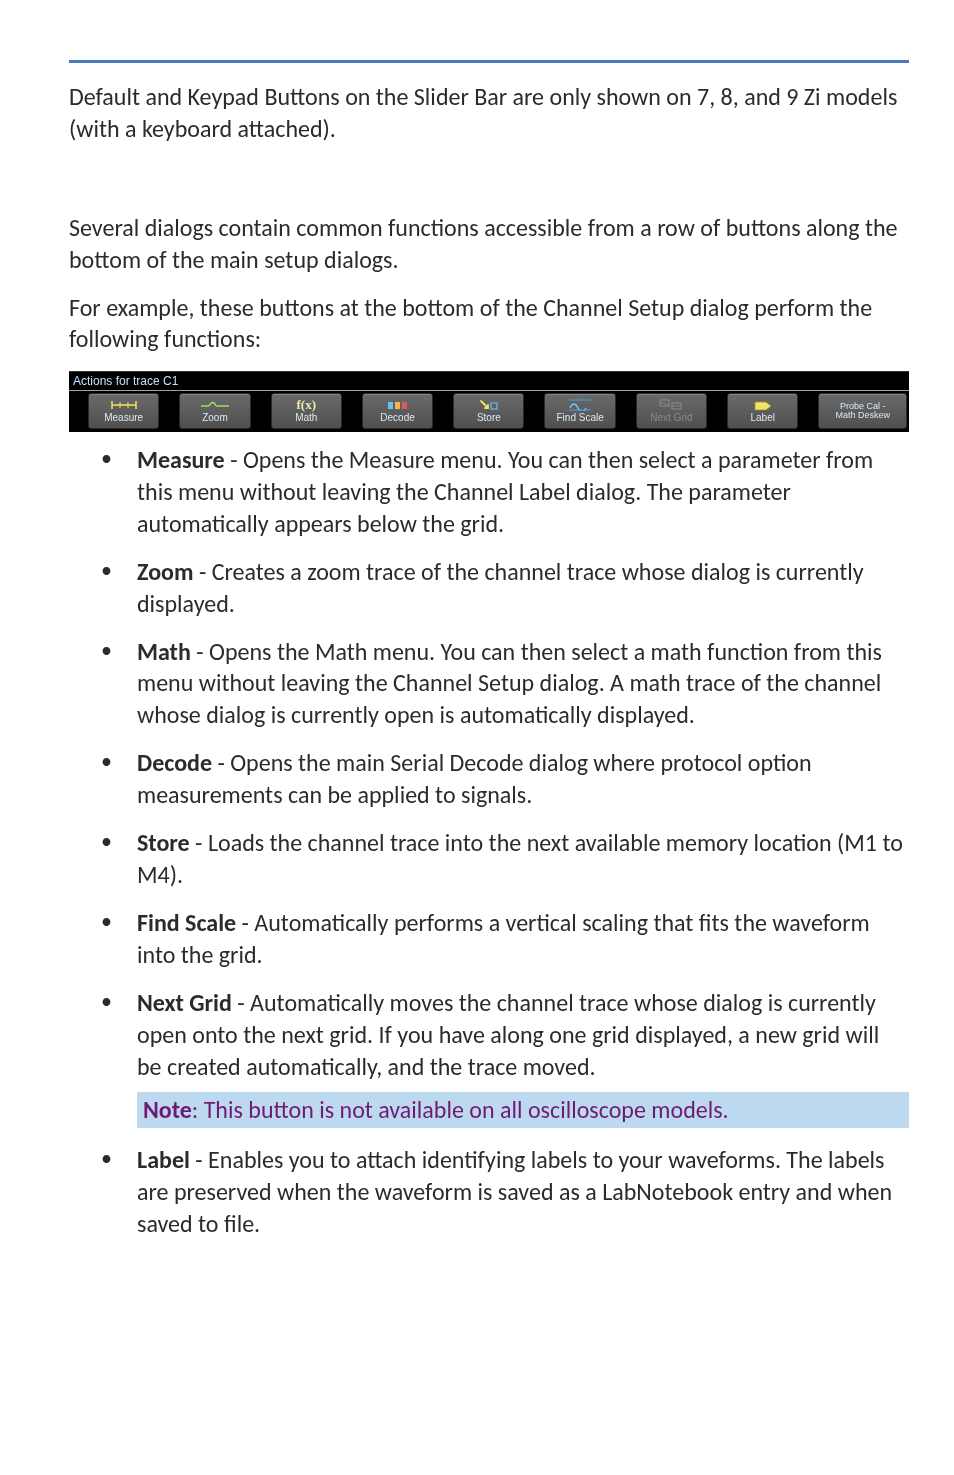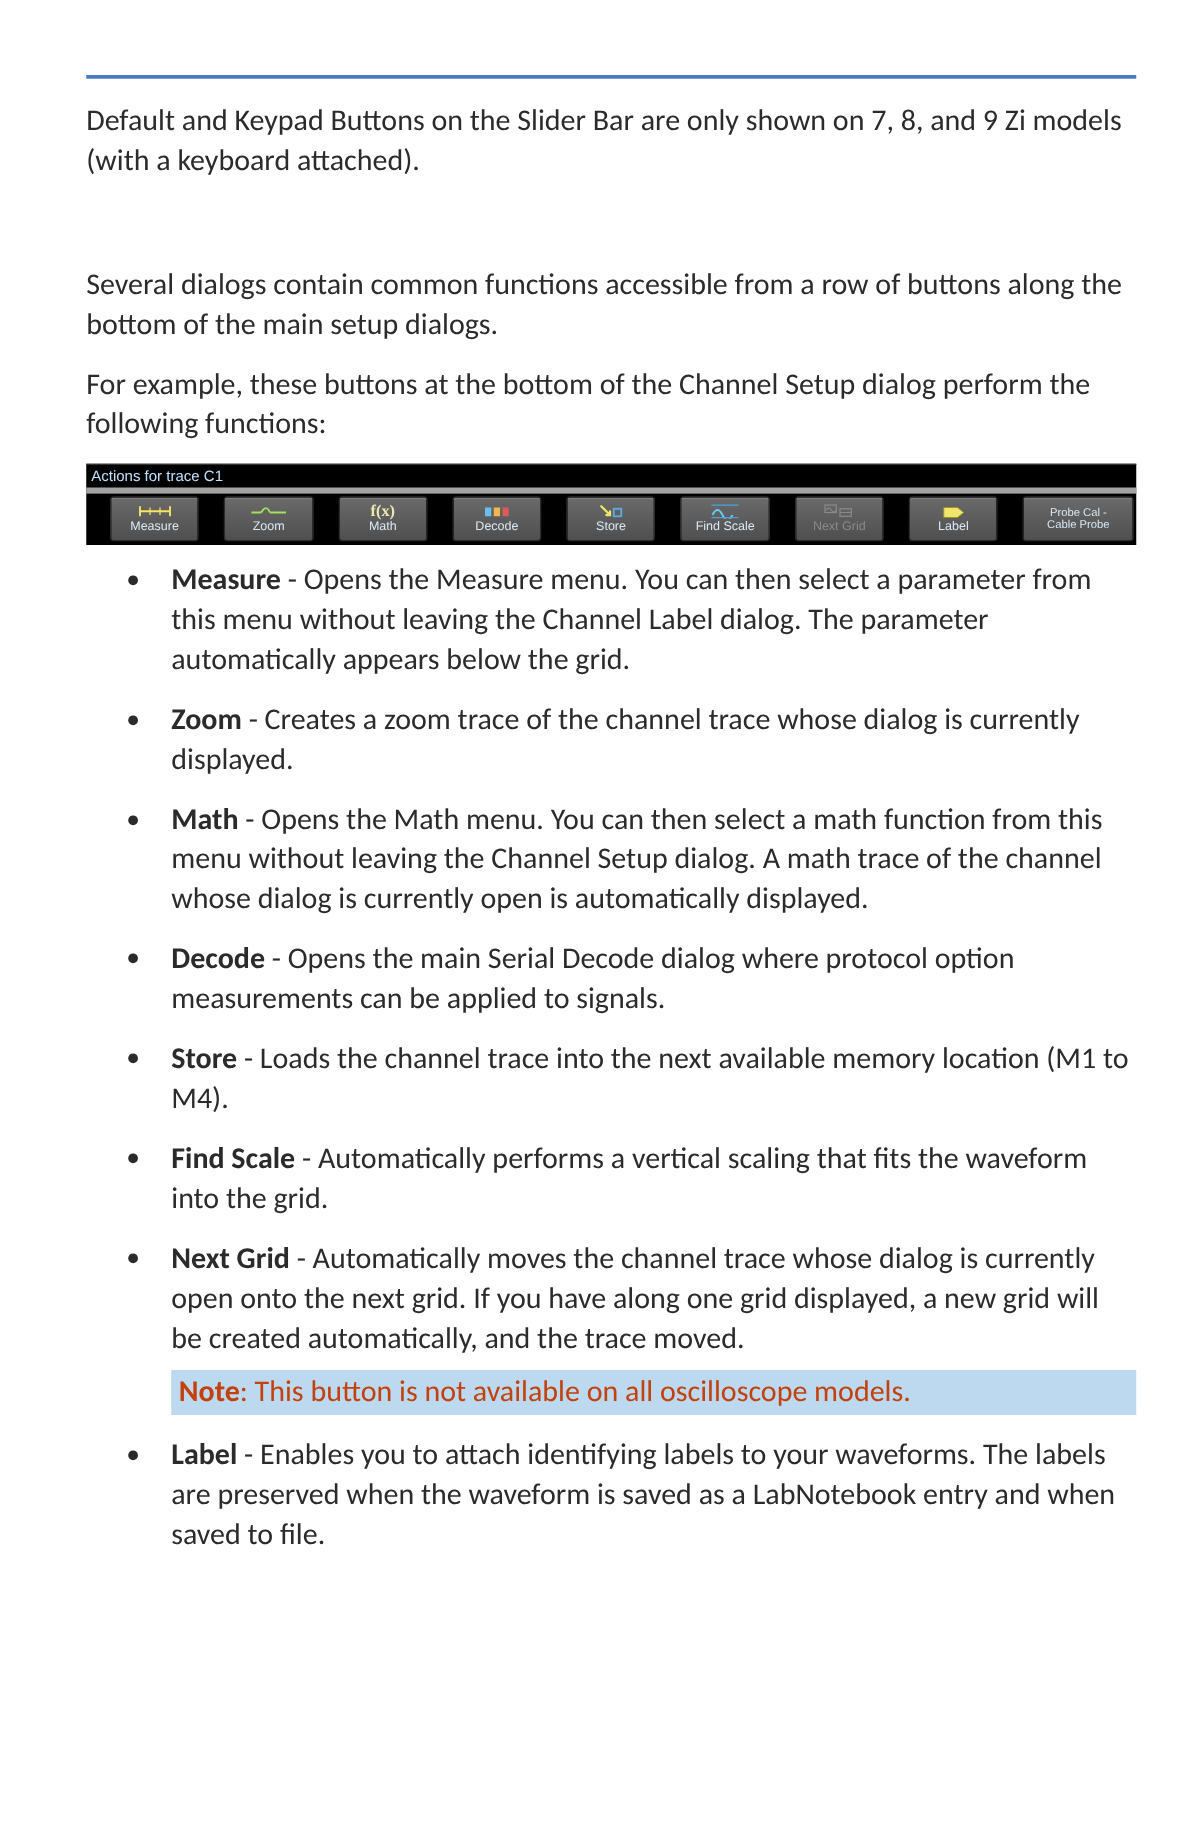"Actions for trace C1" .toolbar-title { border-bottom: 5px solid #a3a3a3 -> 1px solid #a3a3a3 }
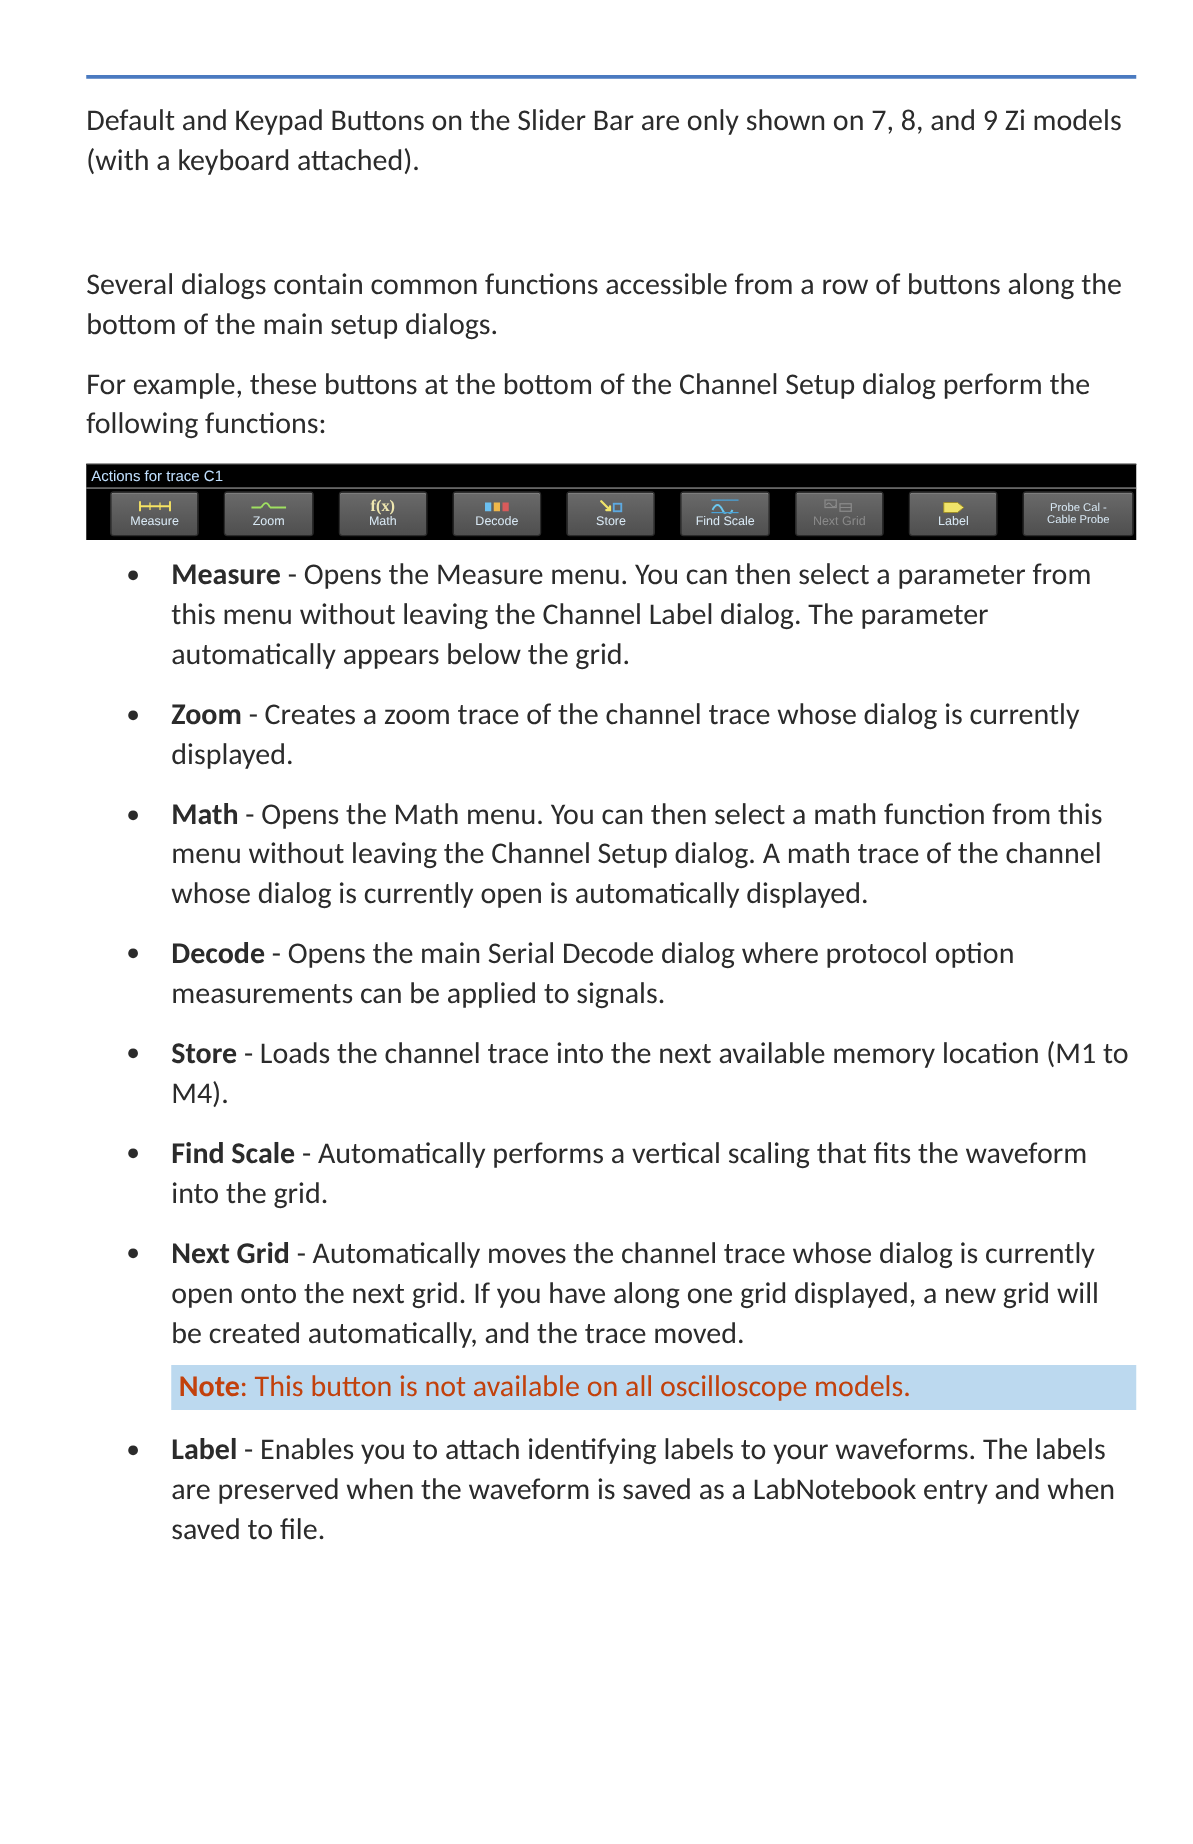"Cable Probe" span.lbl { text: Cable Probe -> Math Deskew }
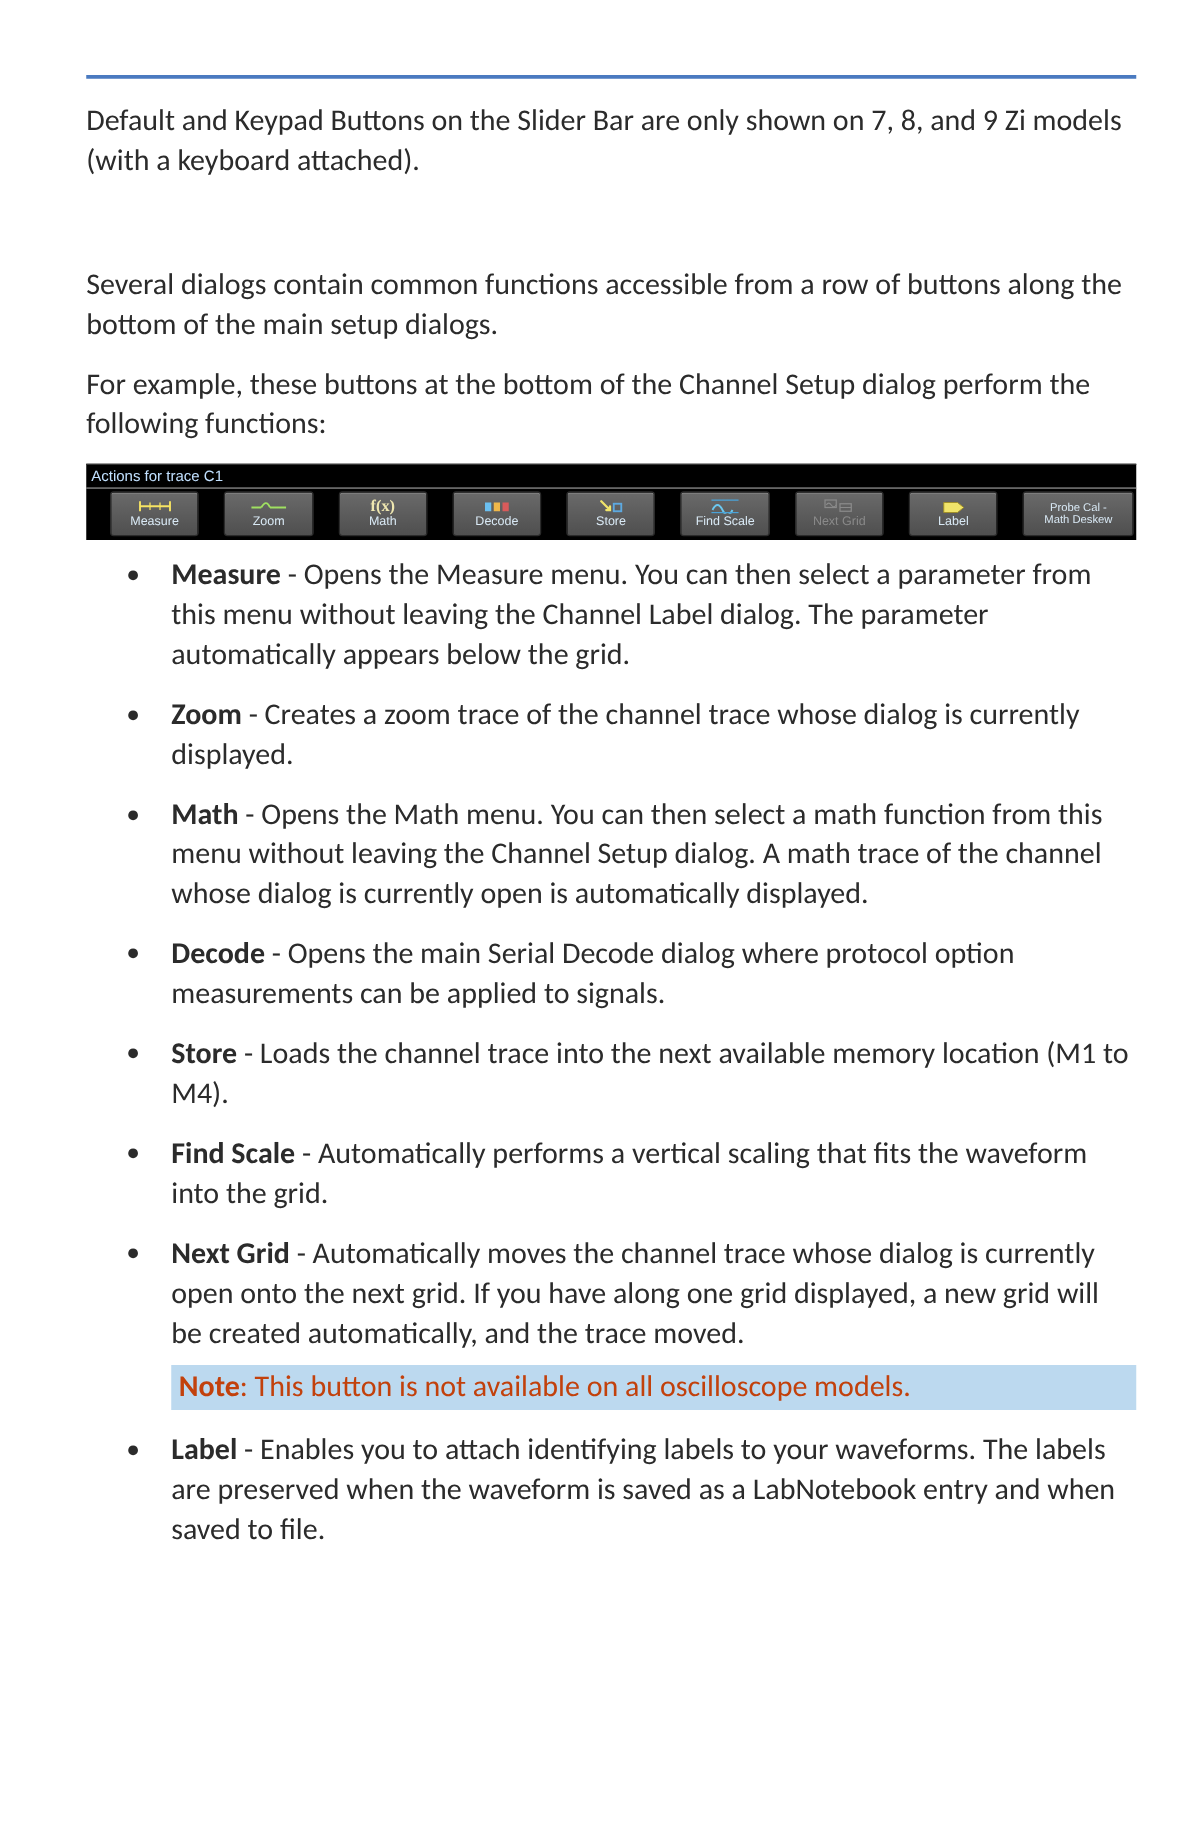"Note: This button is not" .note-box { color: #c2410c -> #701a75 }
